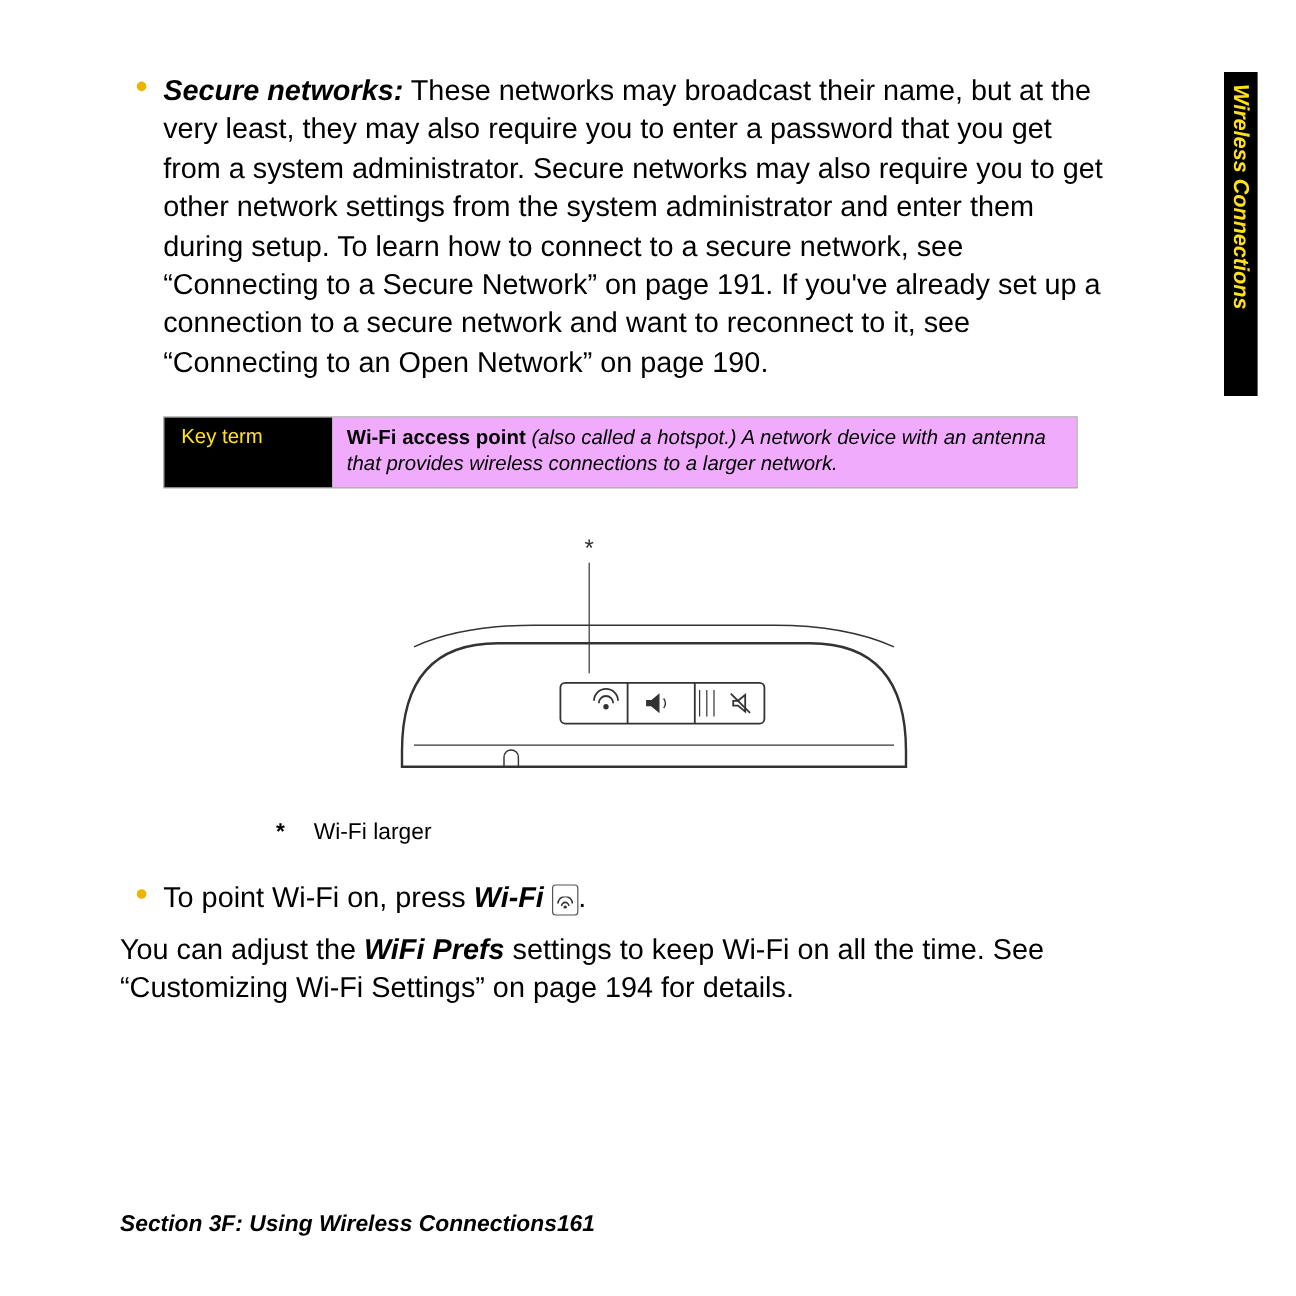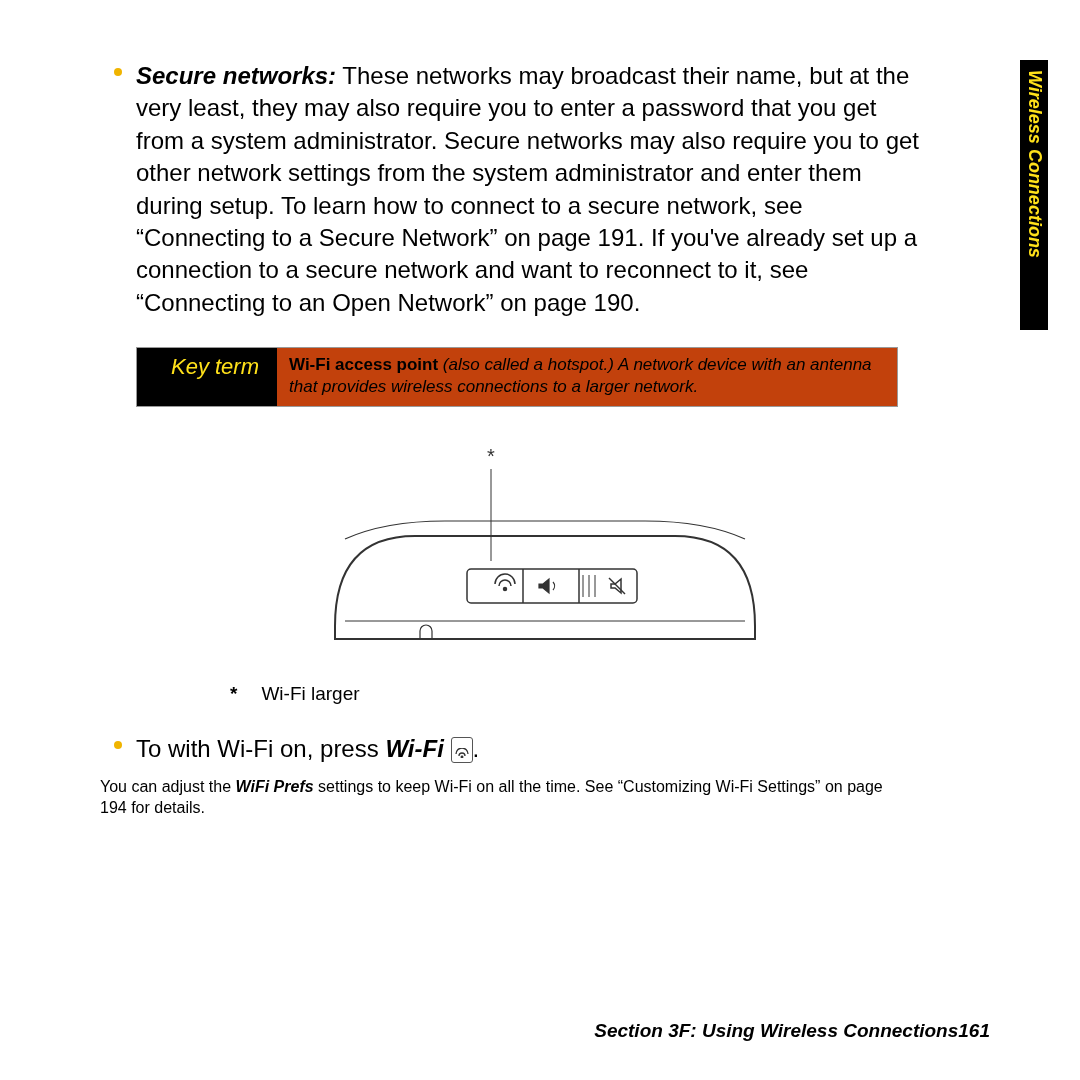"Key term" .keyterm-label { font-size: 22px -> 17px; font-style: italic -> none; text-align: right -> none }
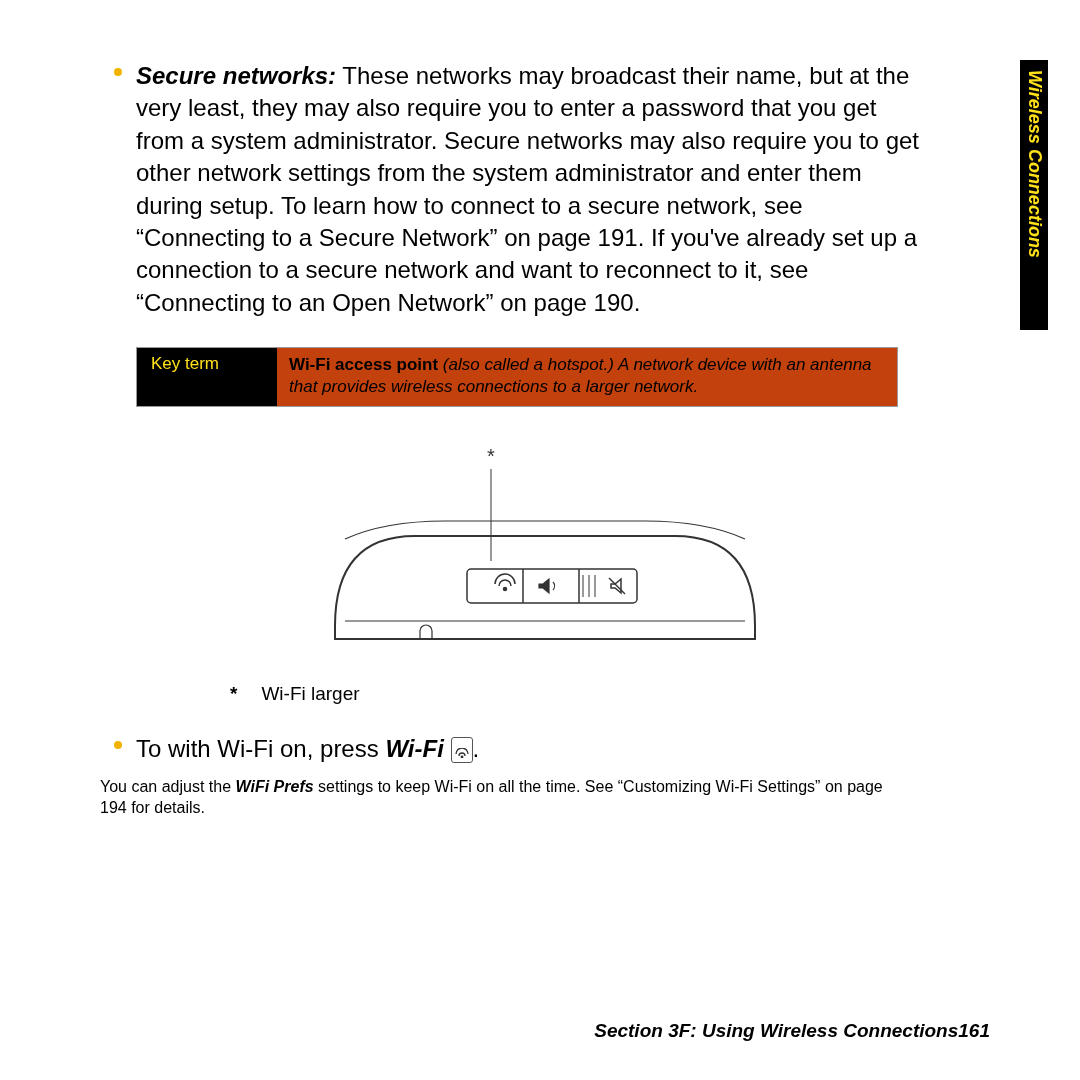"Wi-Fi access point (also called" .keyterm-body { background: #c2410c -> #f0abfc }
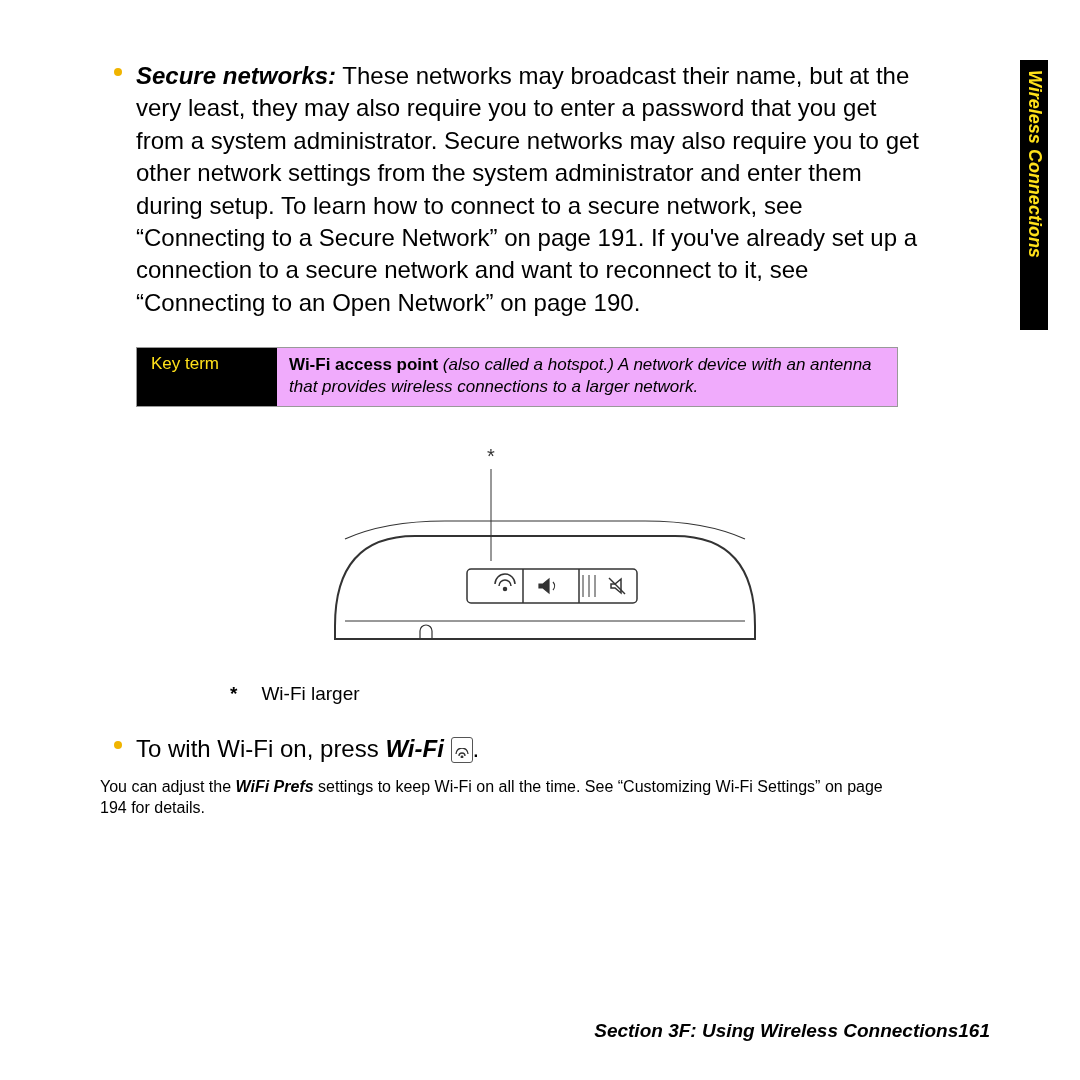"To with Wi-Fi on, press" span { text: with -> point }
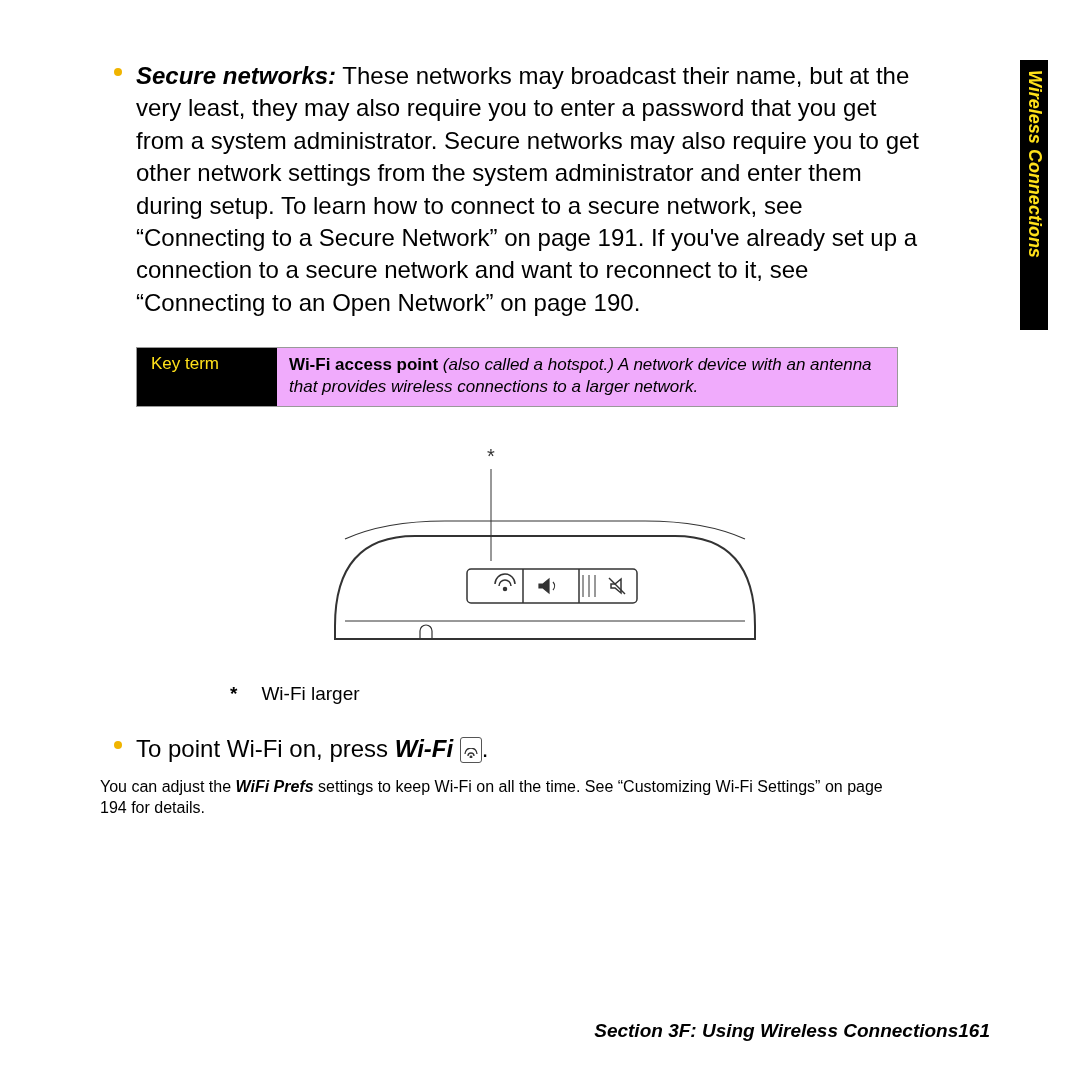"You can adjust the WiFi" .body-para { font-size: 16px -> 24px }
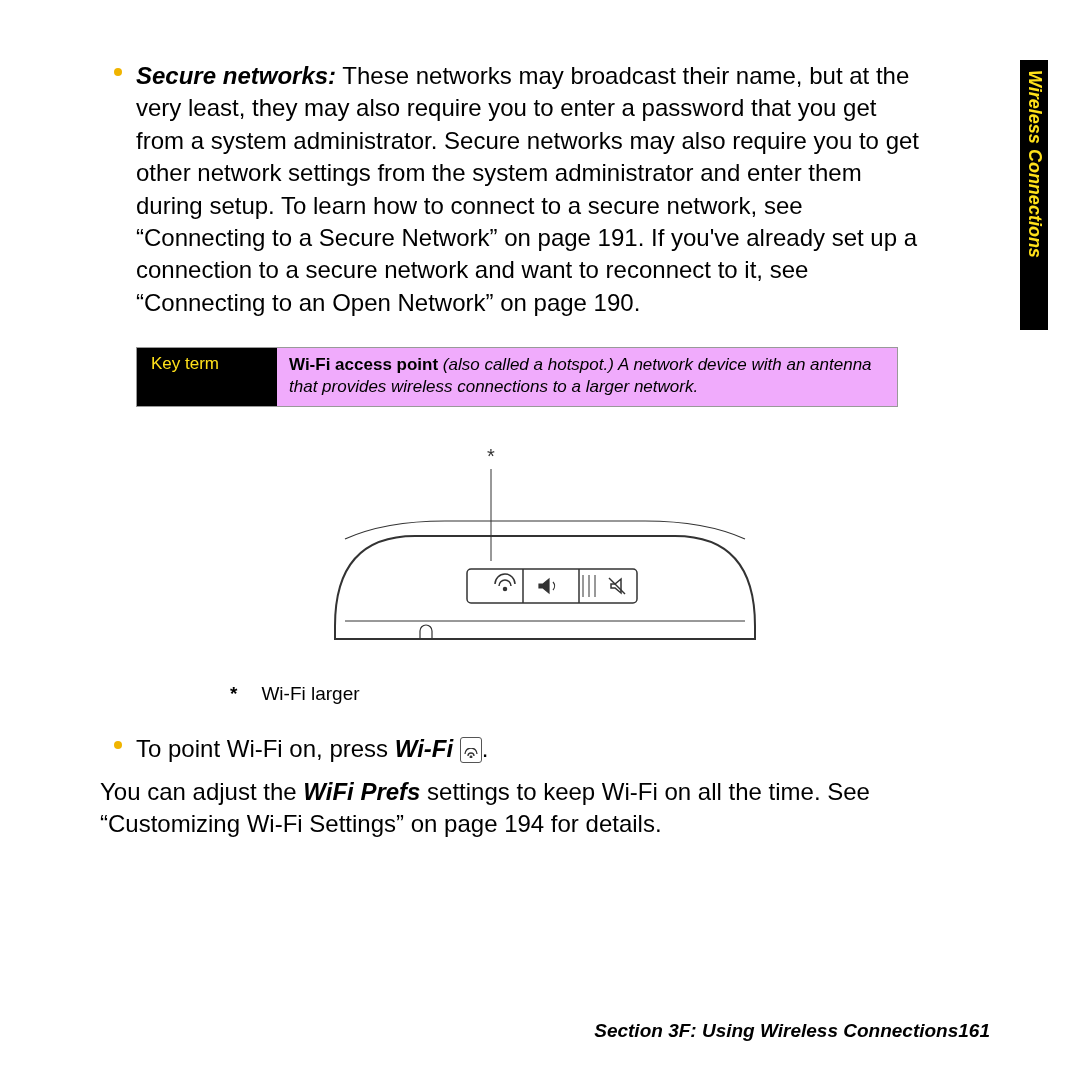"Section 3F: Using Wireless Connections" .footer { bottom: 38px -> 48px; justify-content: flex-end -> flex-start }
